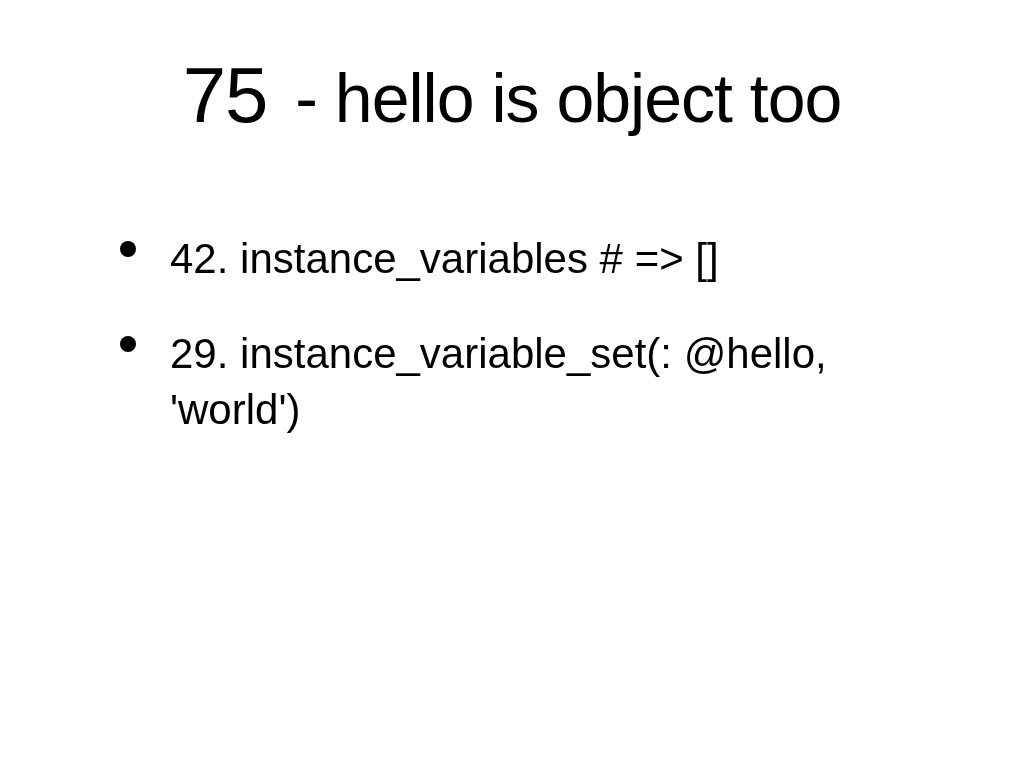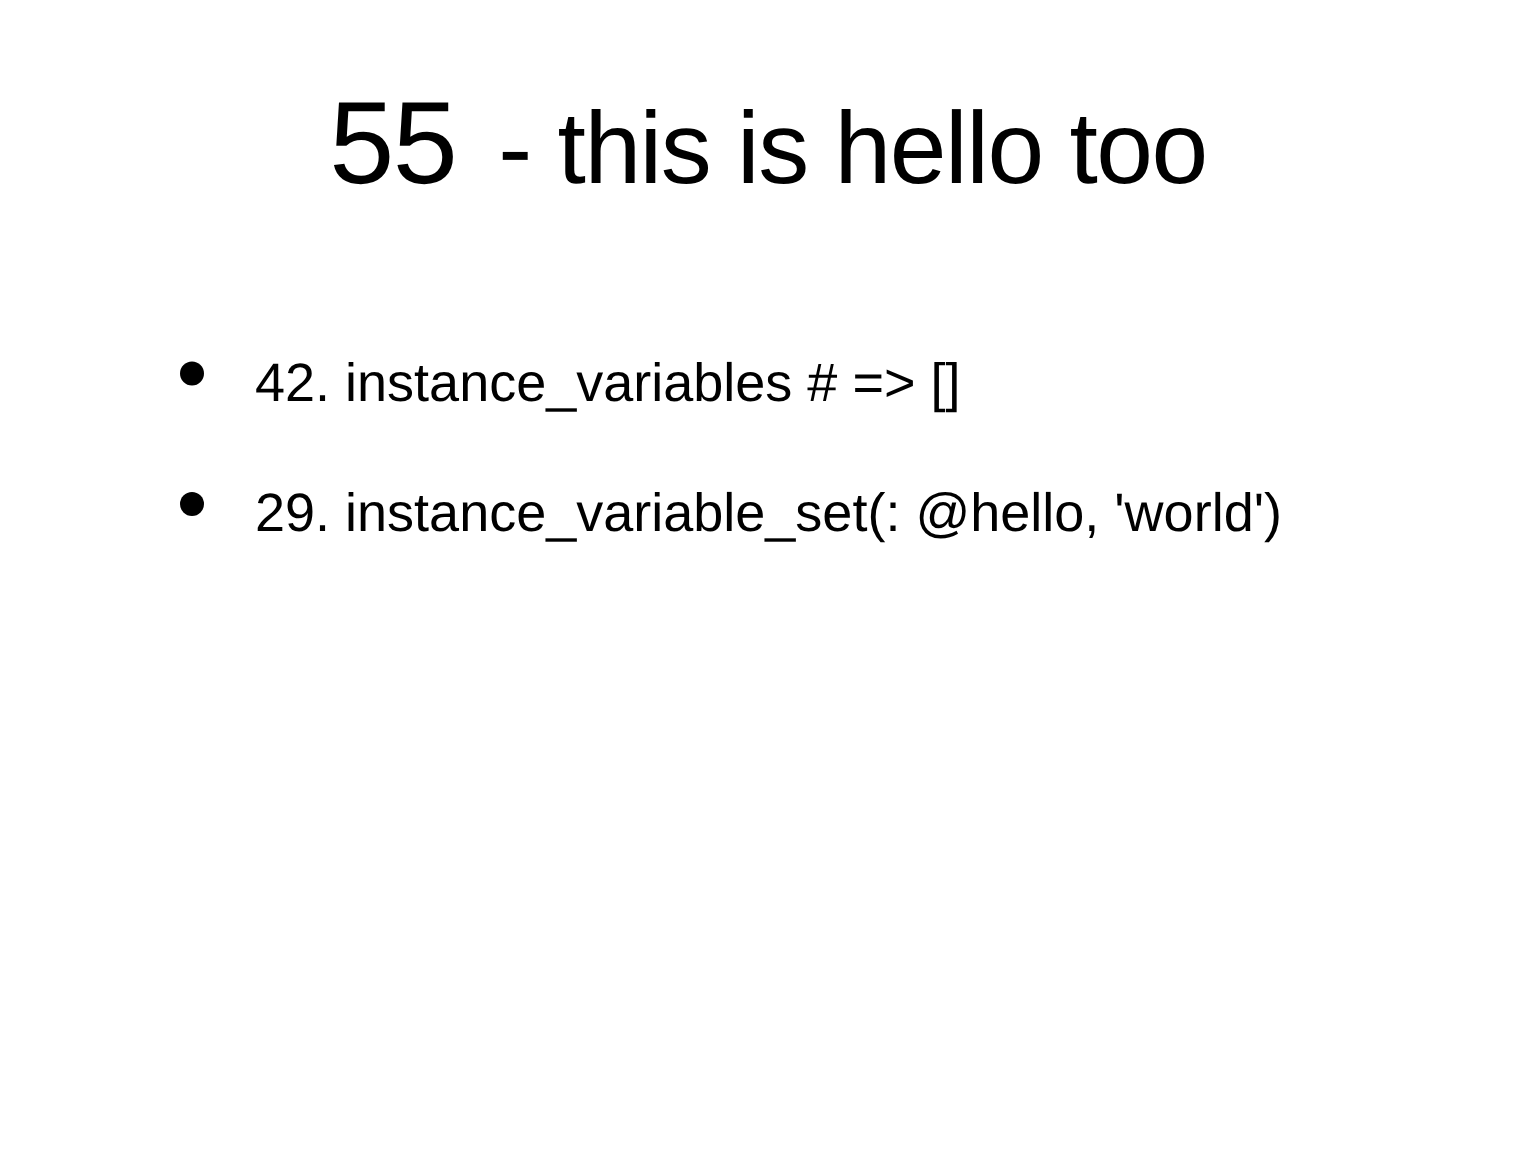"55" span.title-number { text: 55 -> 75 }
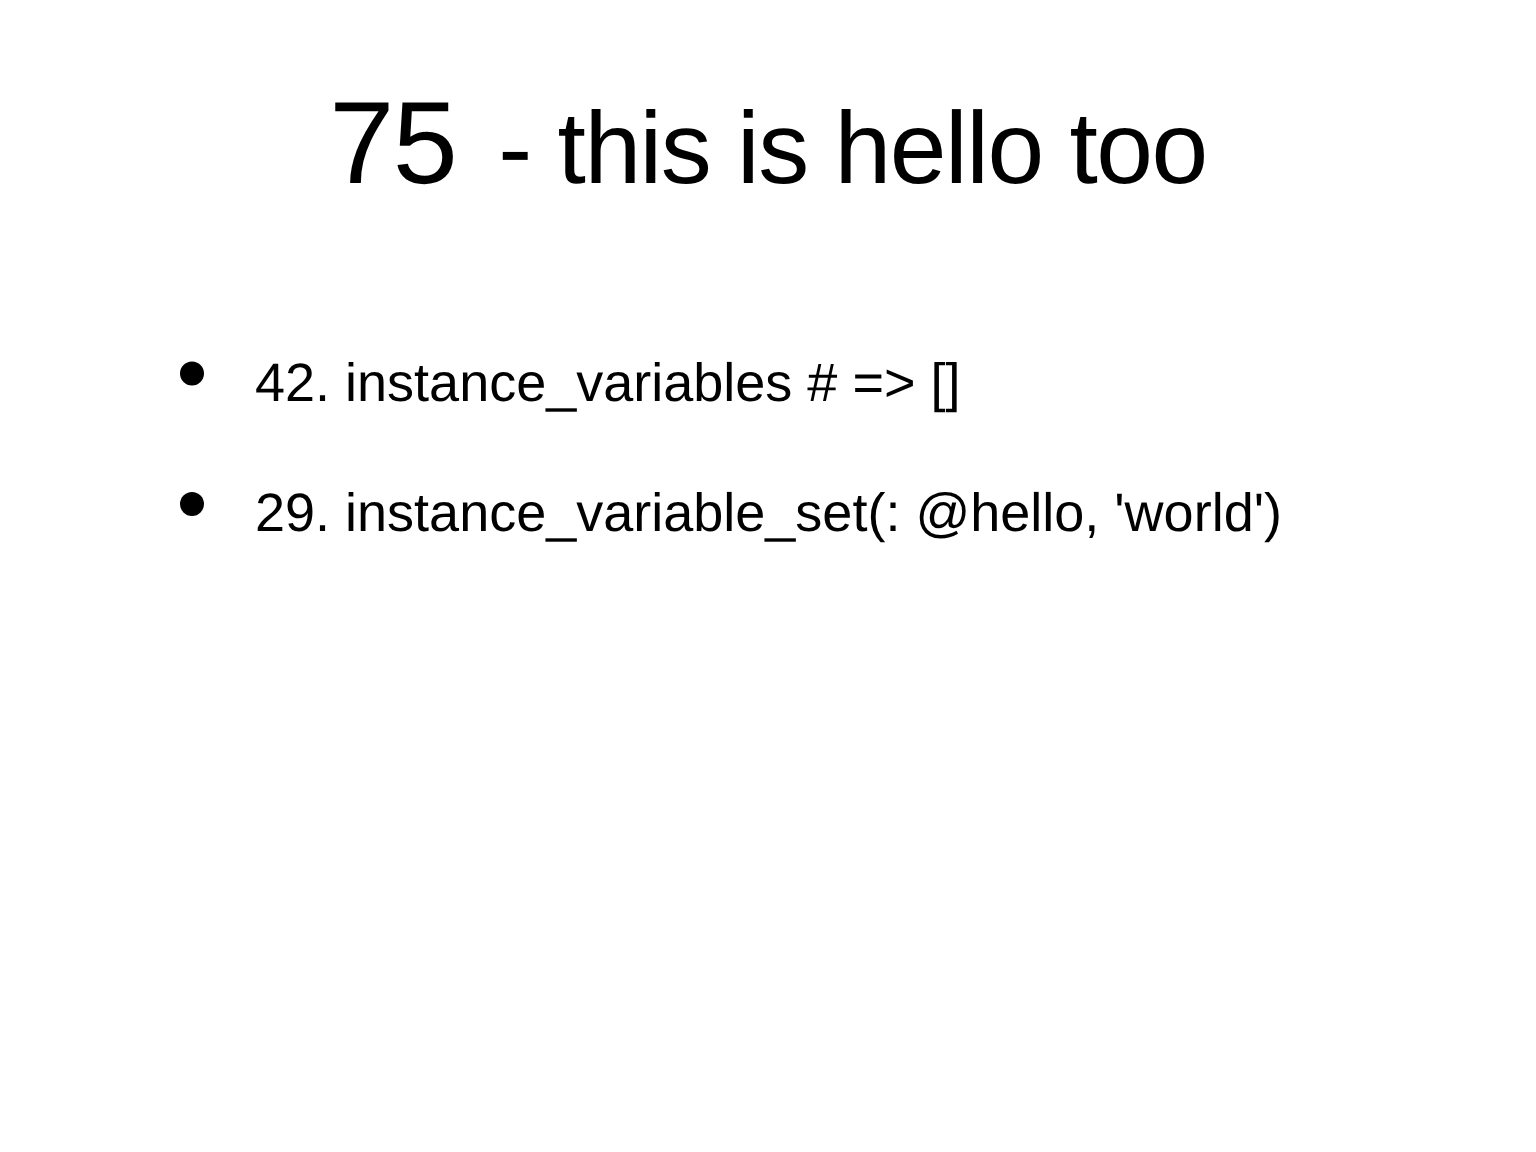"- this is hello too" span { text: this is hello -> hello is object }
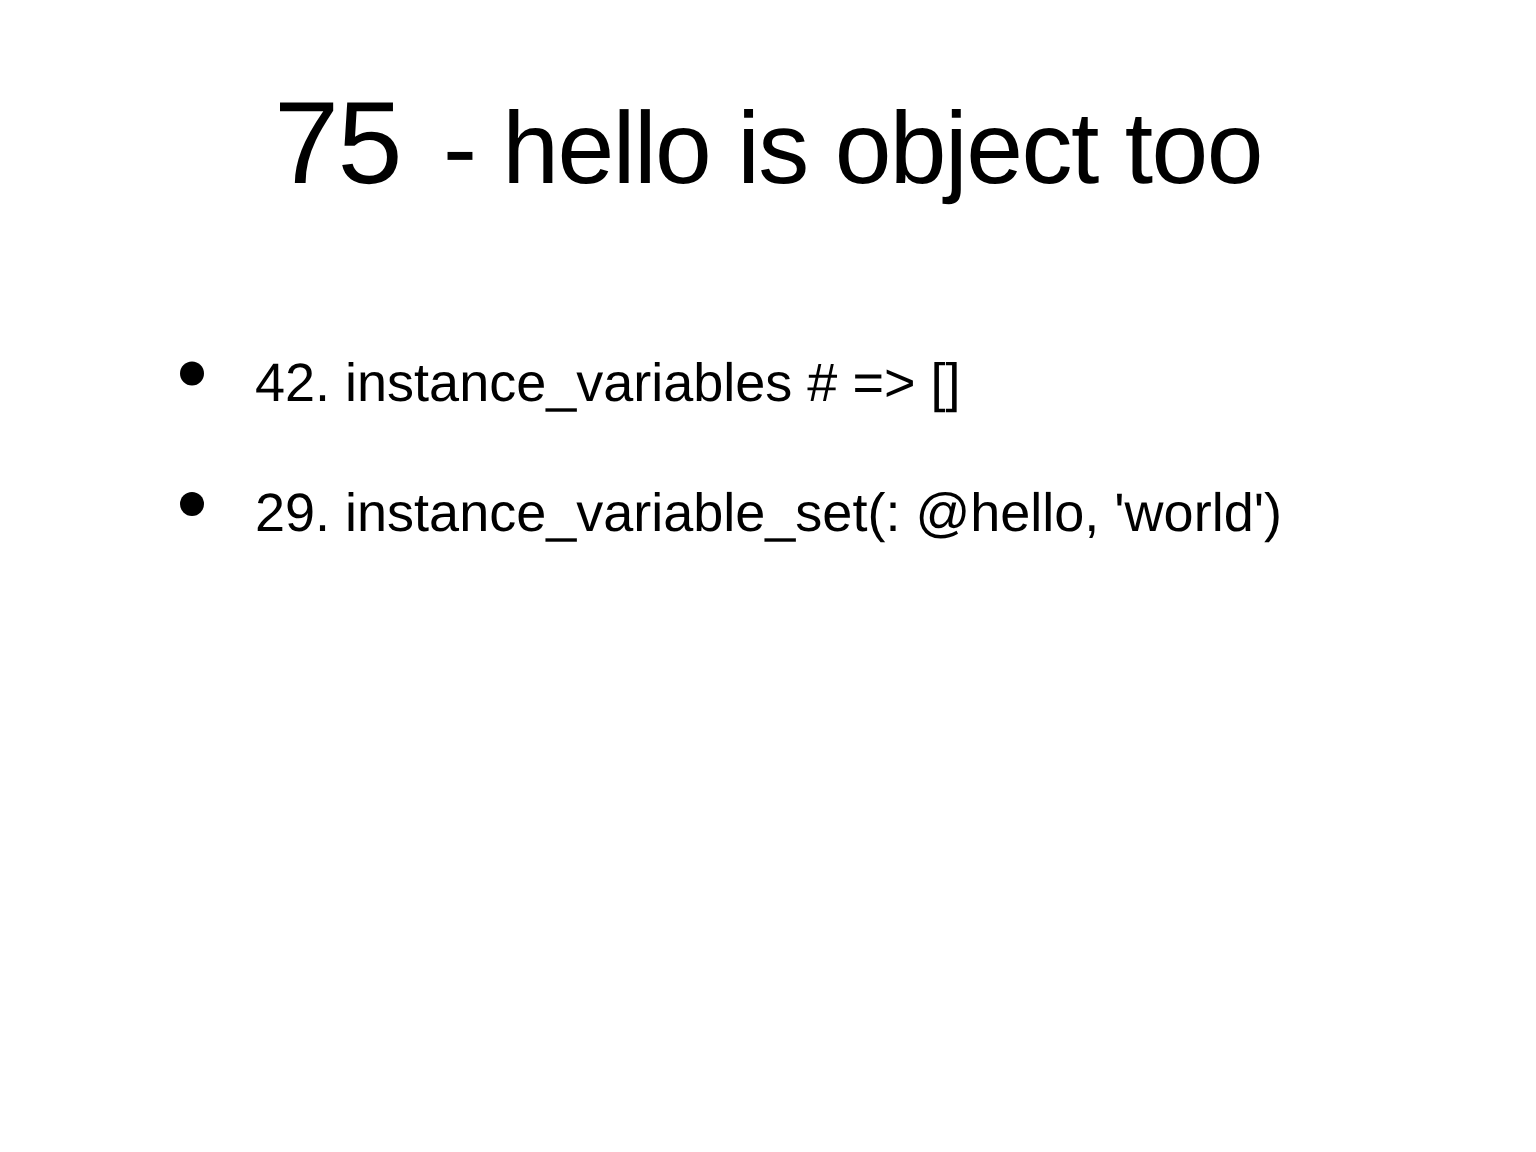"42. instance_variables # => []" .bullet-item { font-size: 36px -> 42px }
